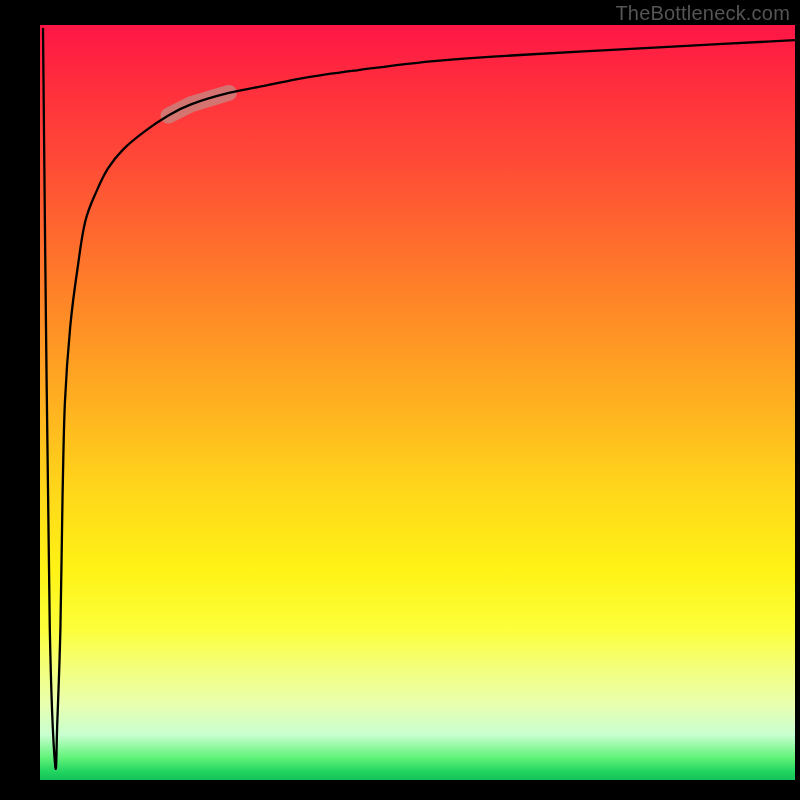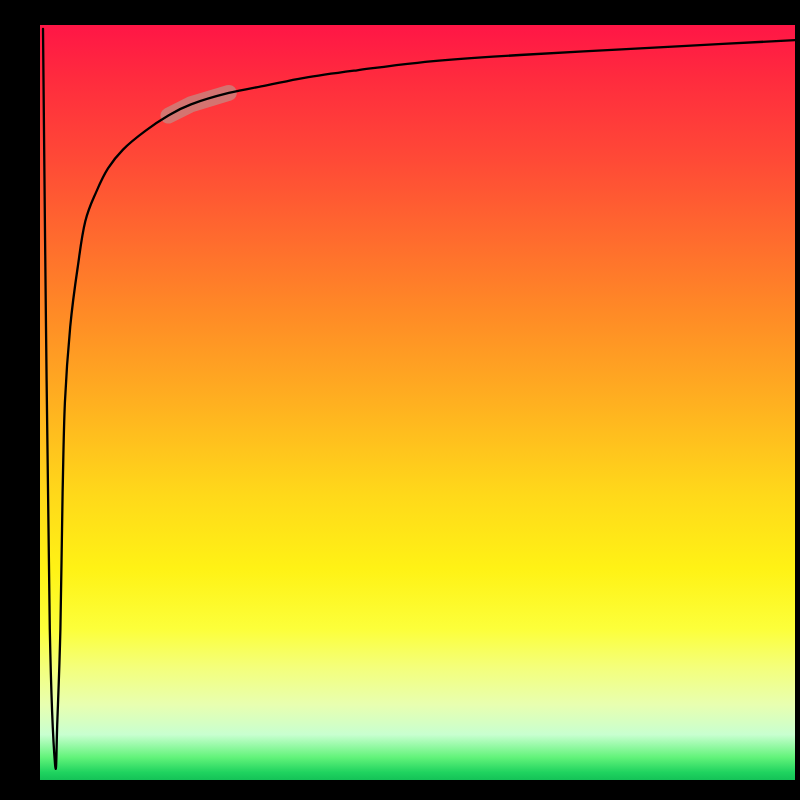"TheBottleneck.com" div.watermark { html: none -> <div>TheBottleneck.com</div> }
